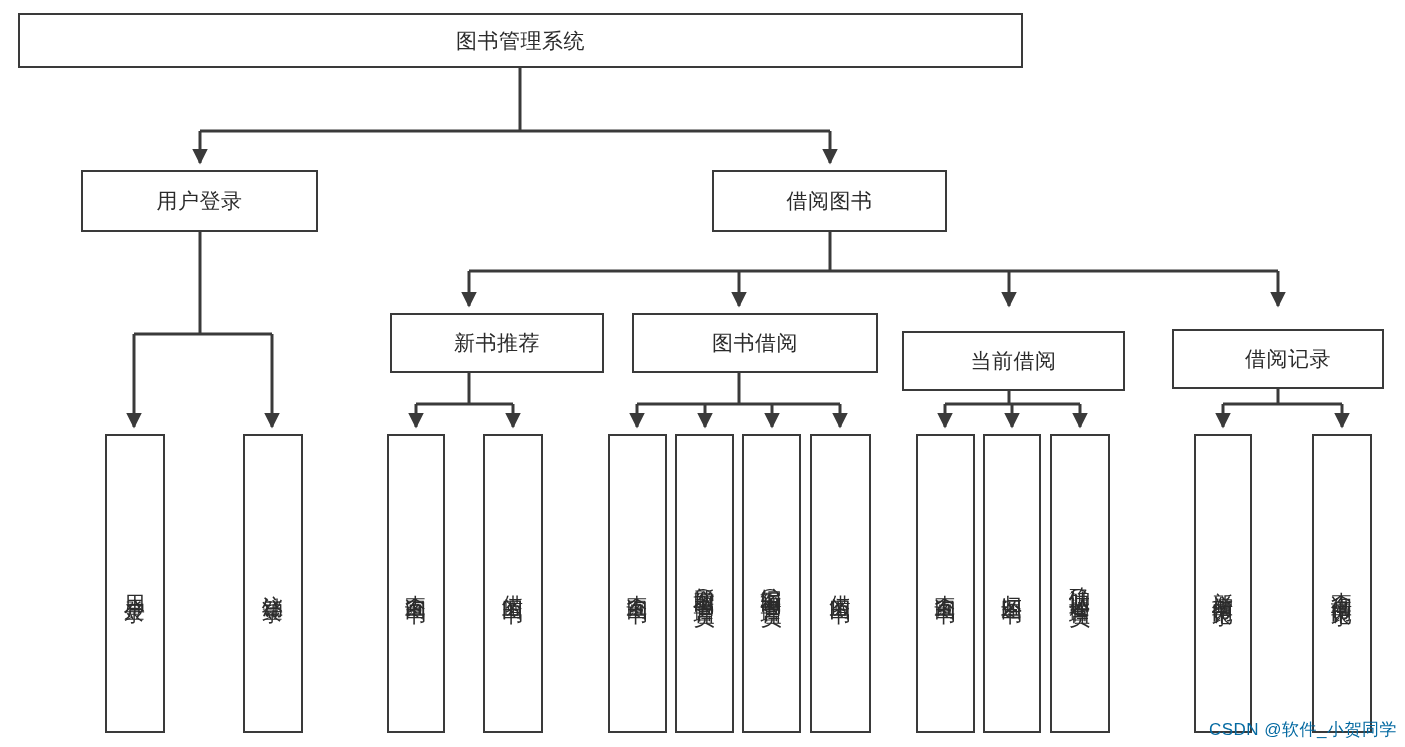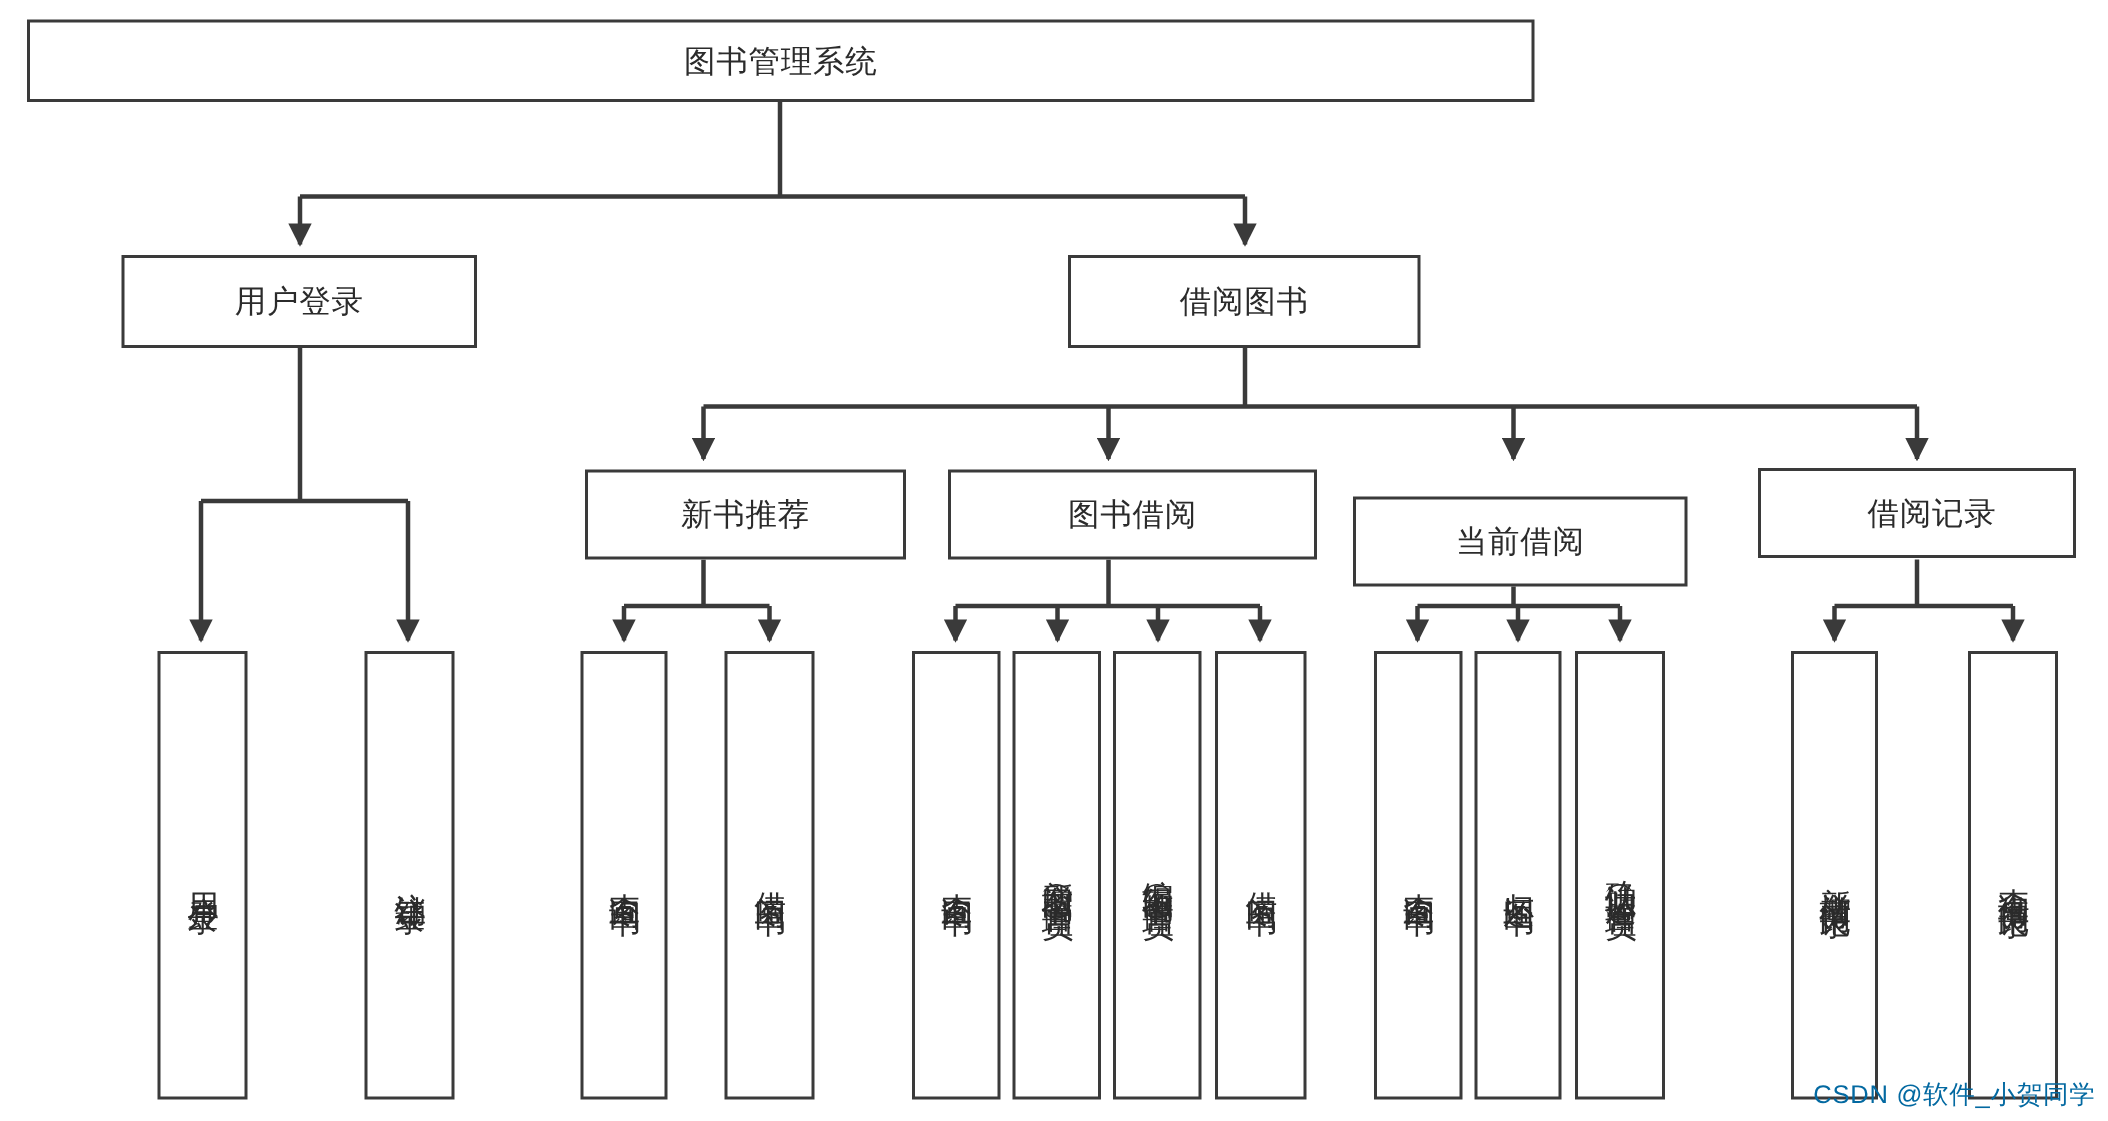"借阅记录" div.node { top: 312px -> 329px }
